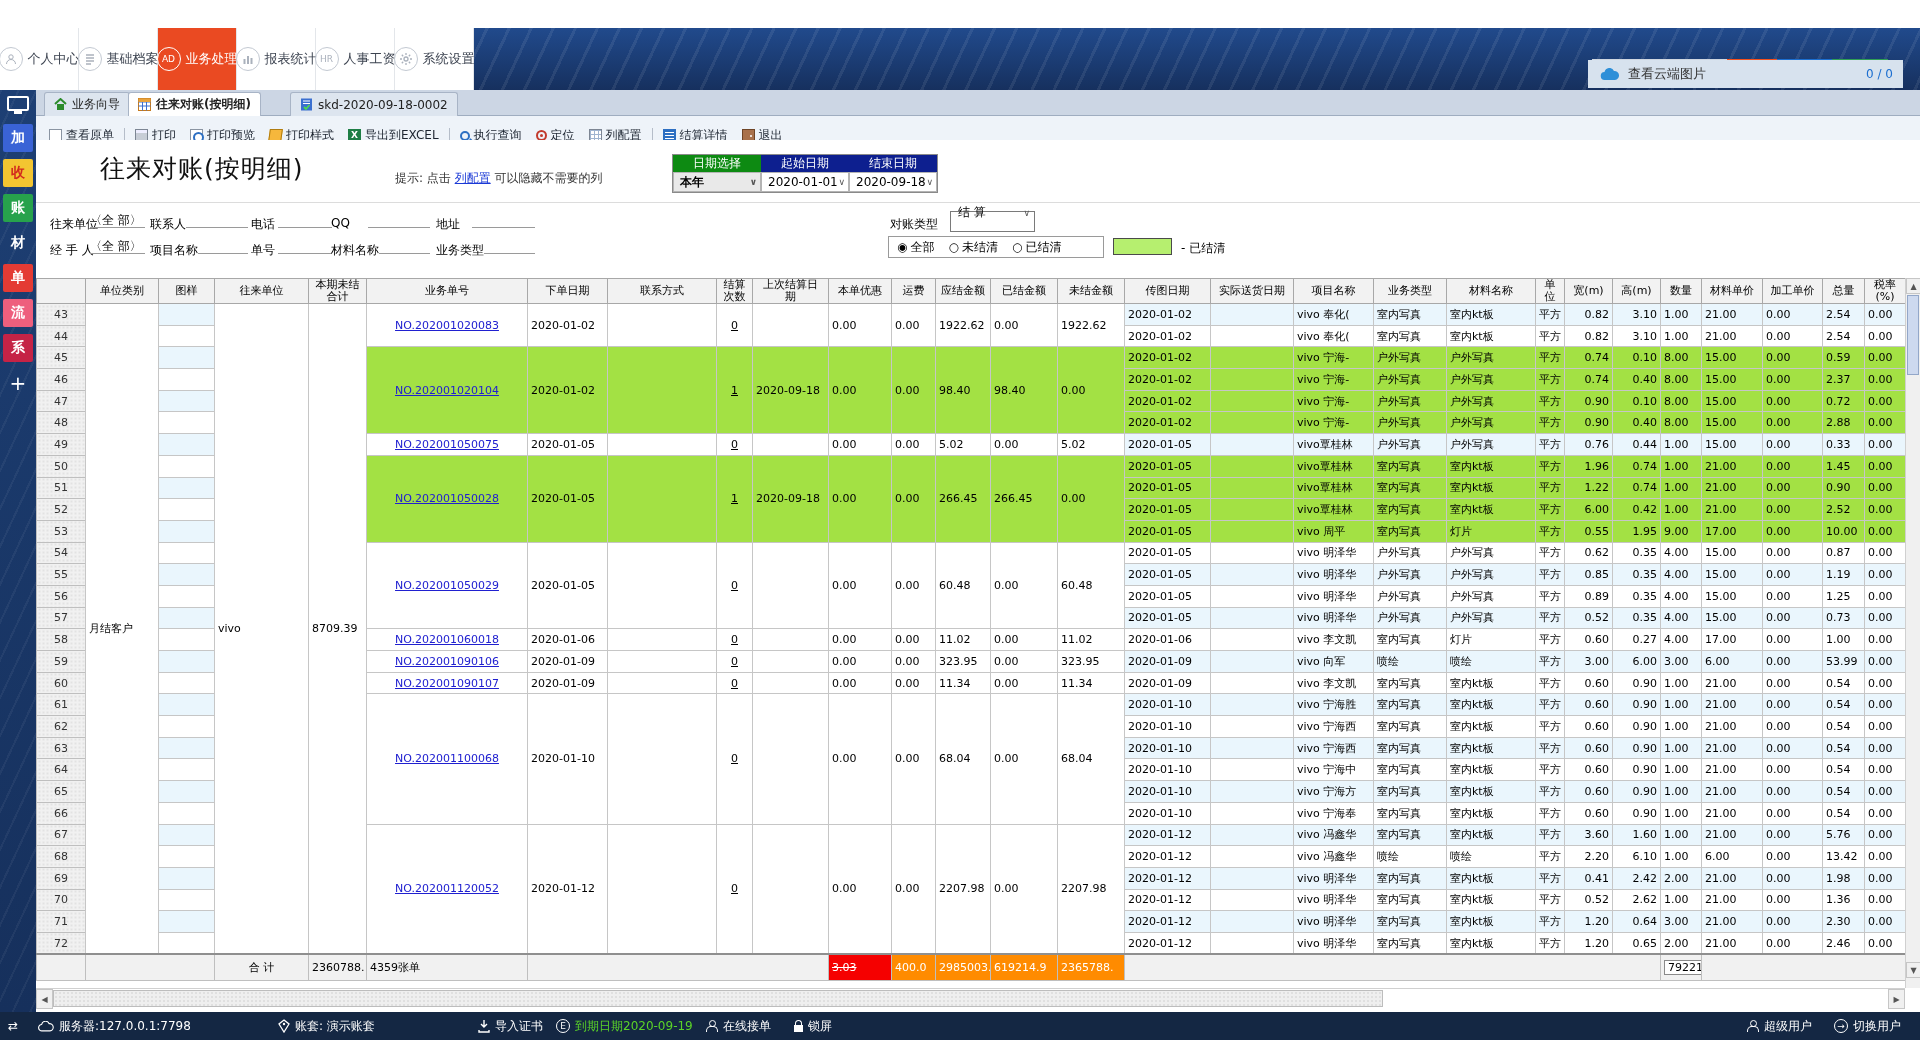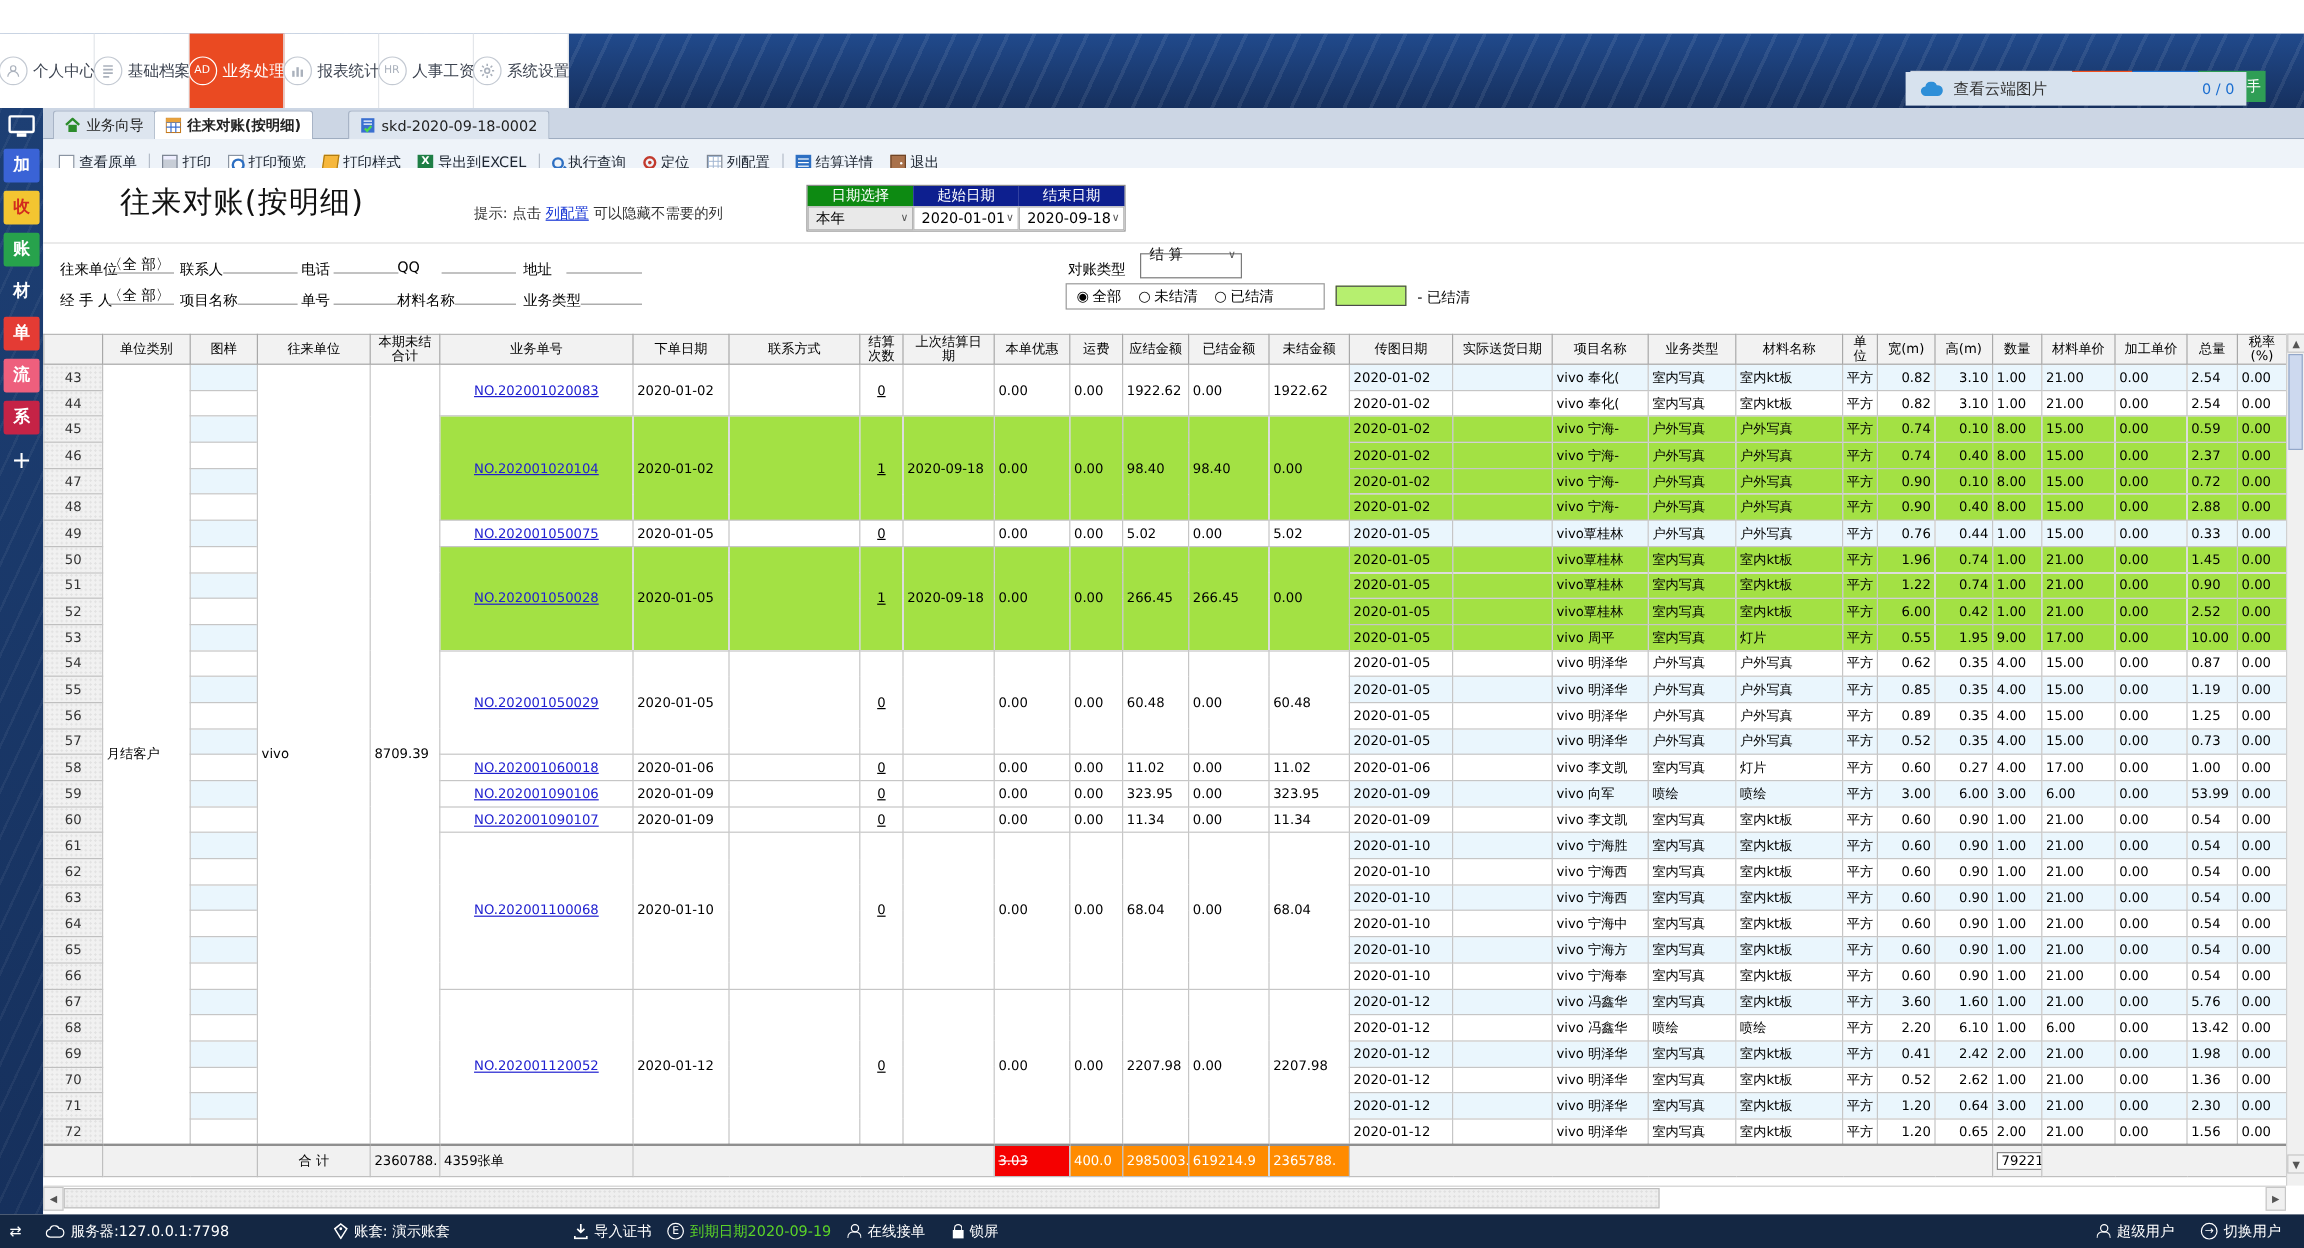"查看云端图片" .cloudbar { width: 284px -> 315px }
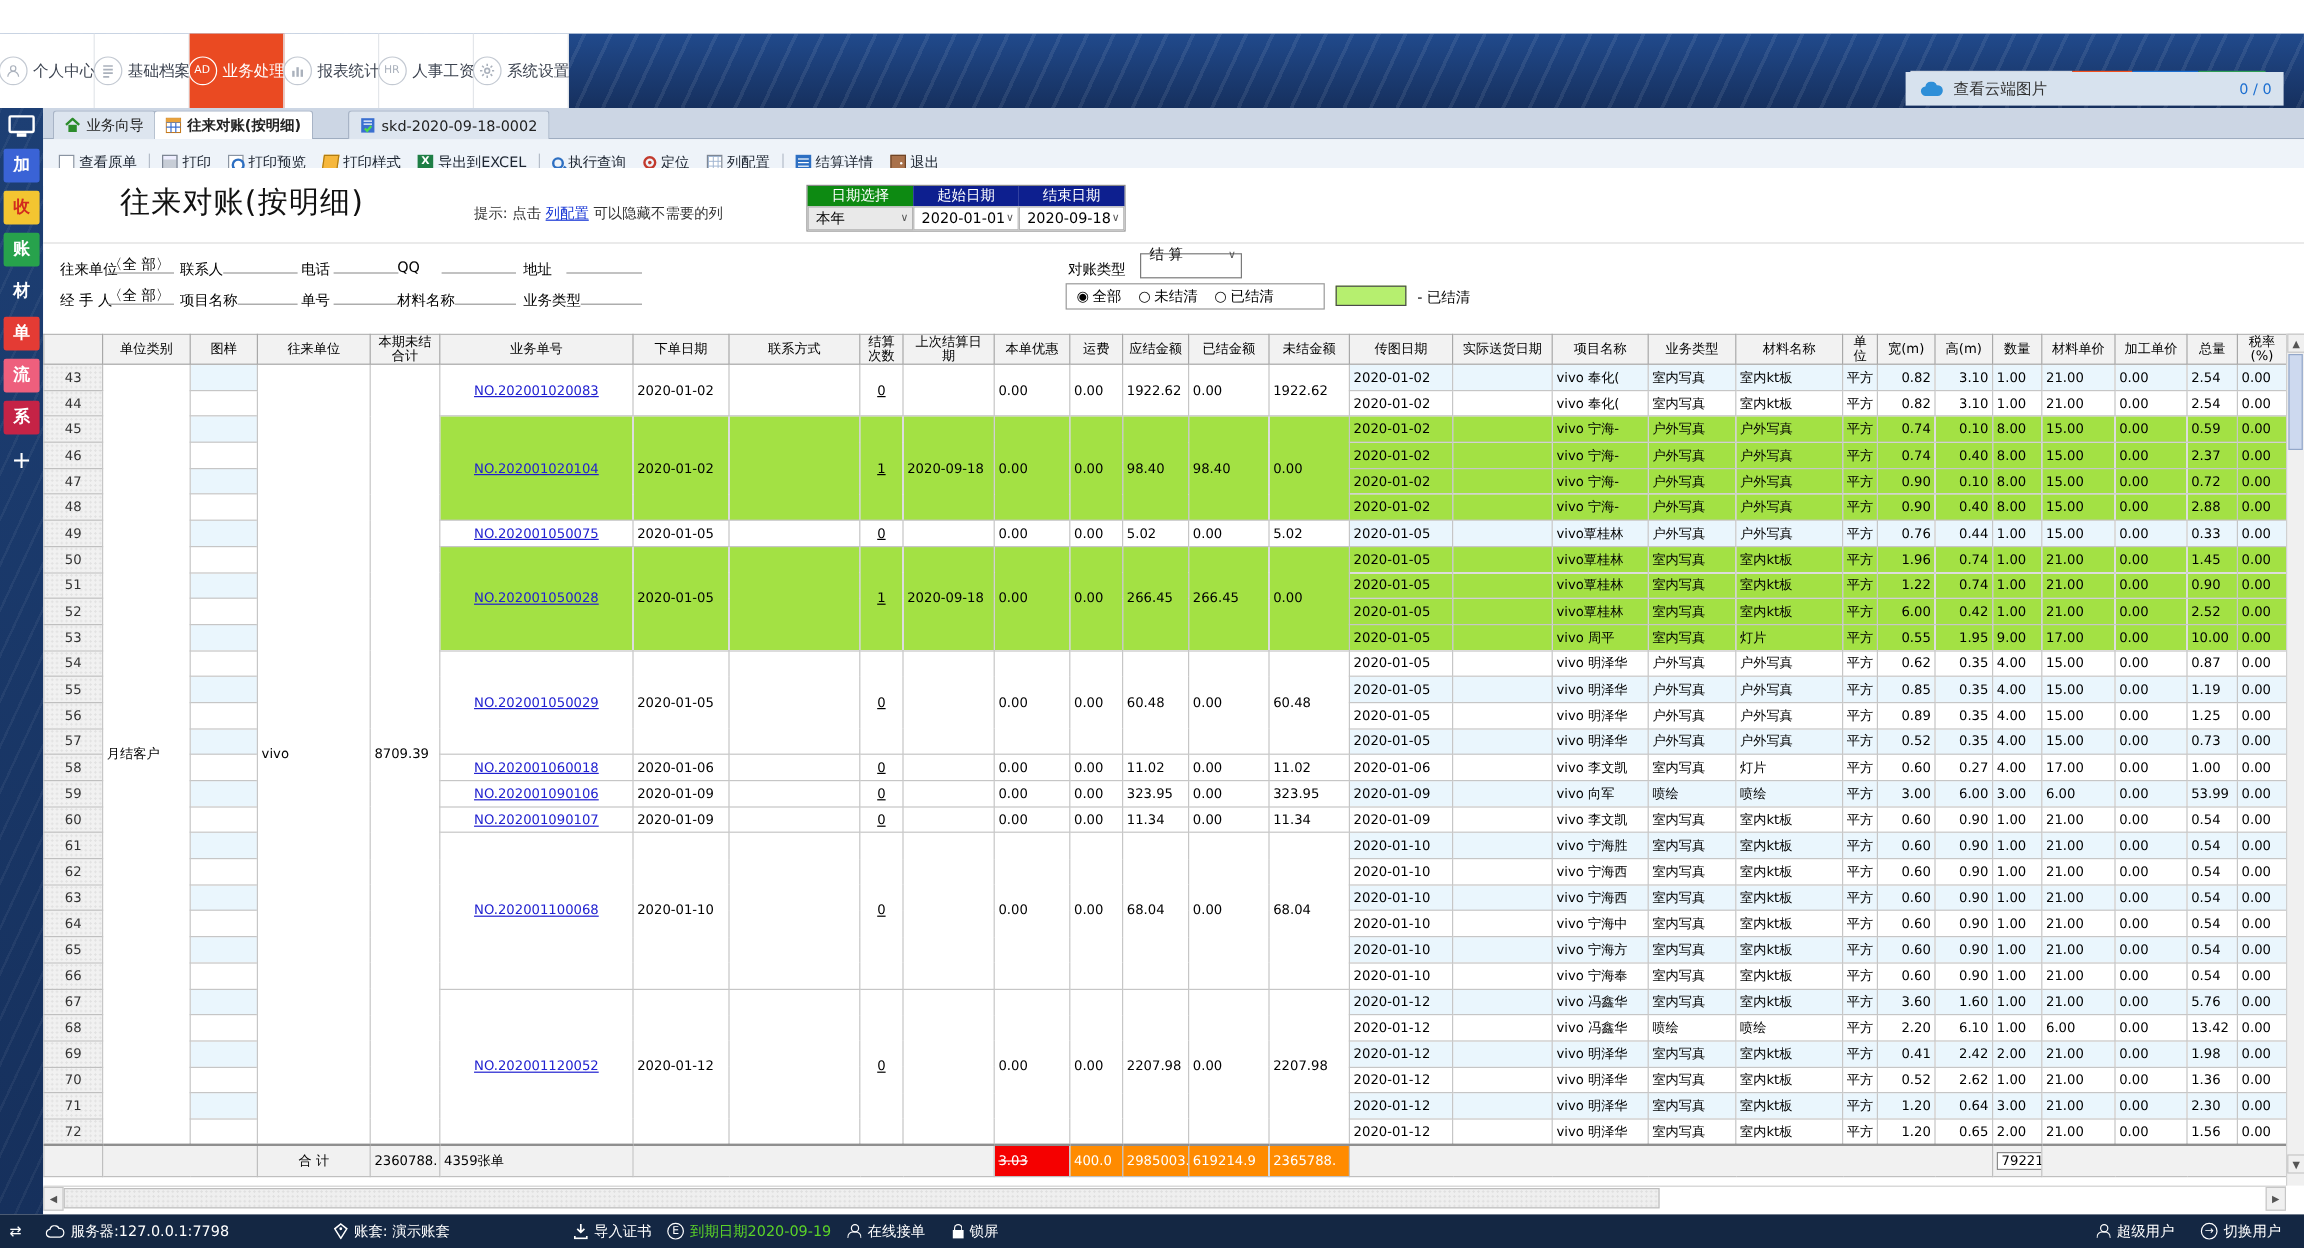"本年" .datecol:first-child .dv { font-weight: none -> bold }
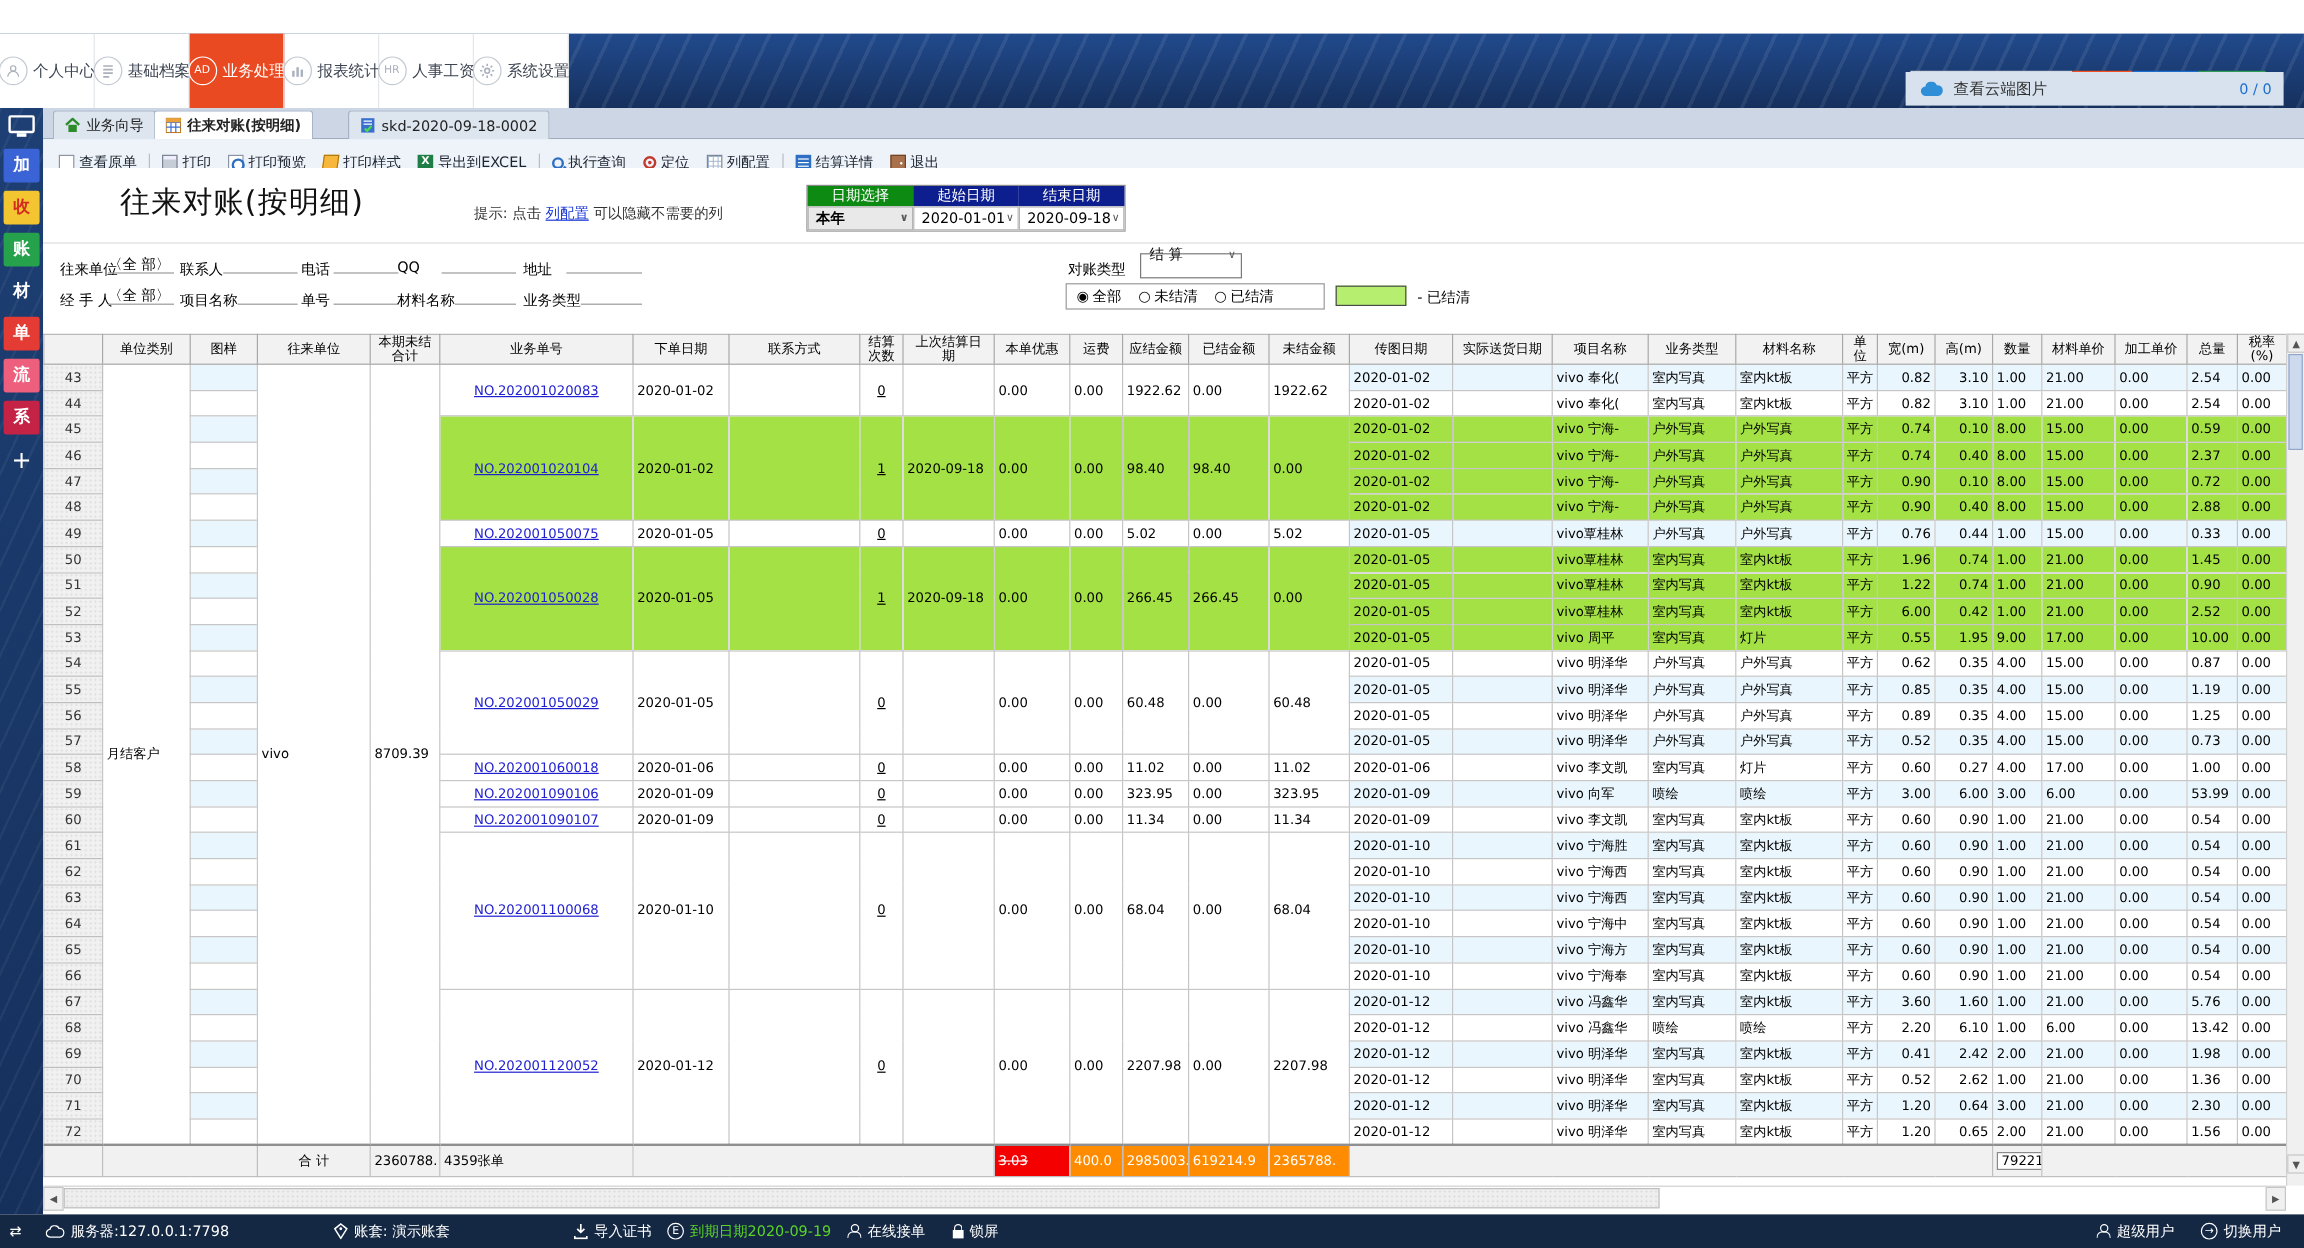"1.56" td { text: 1.56 -> 2.46 }
